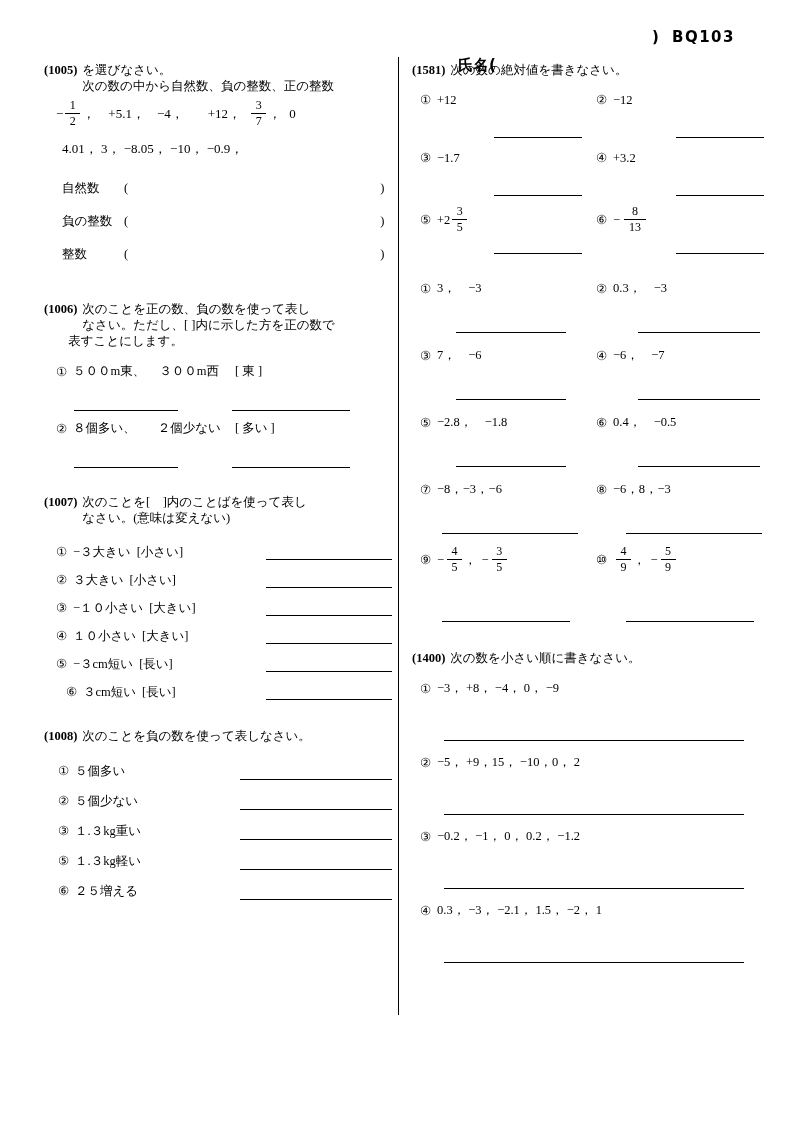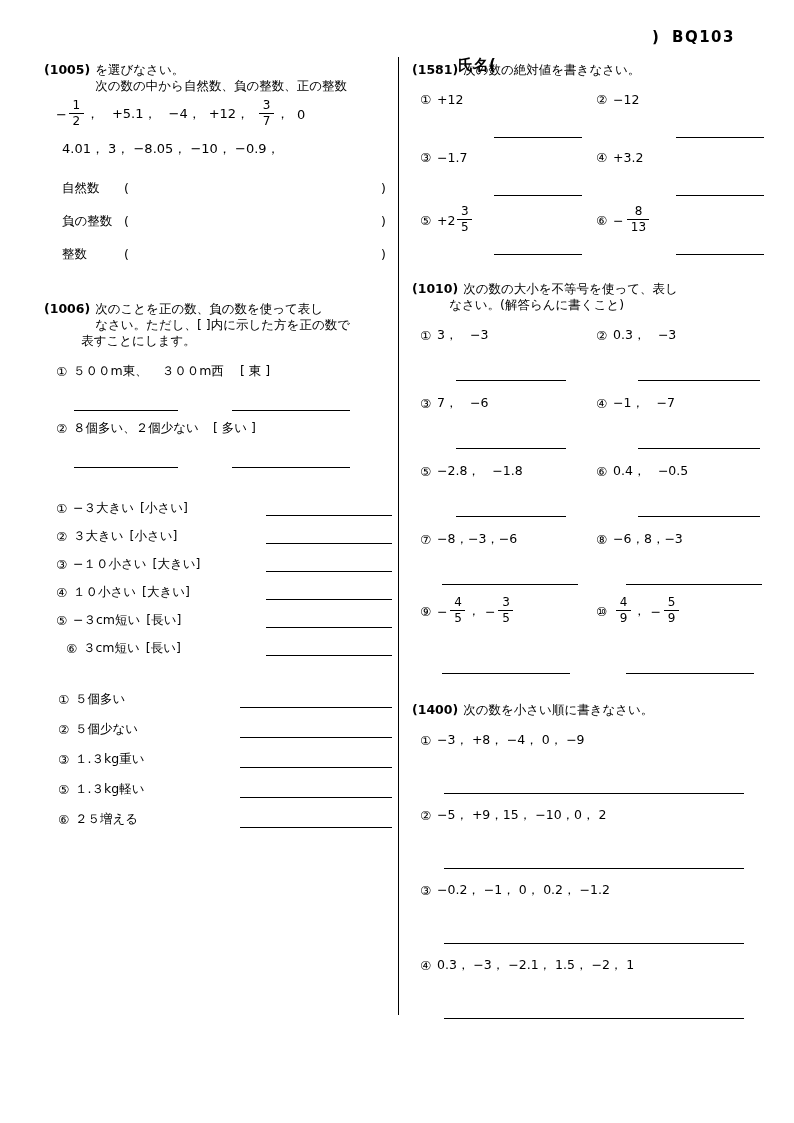"(1005)" .prob { font-family: none -> Liberation Serif, serif }
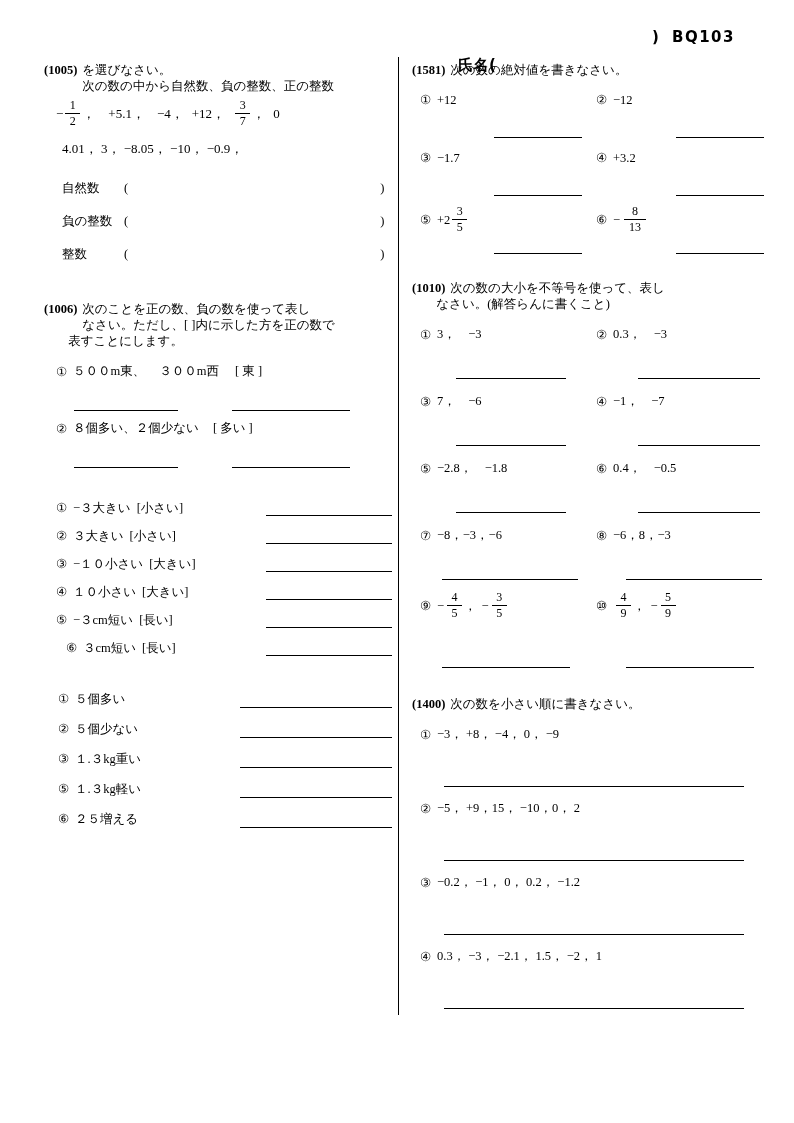"+12，" span { margin-left: 8px -> 24px }
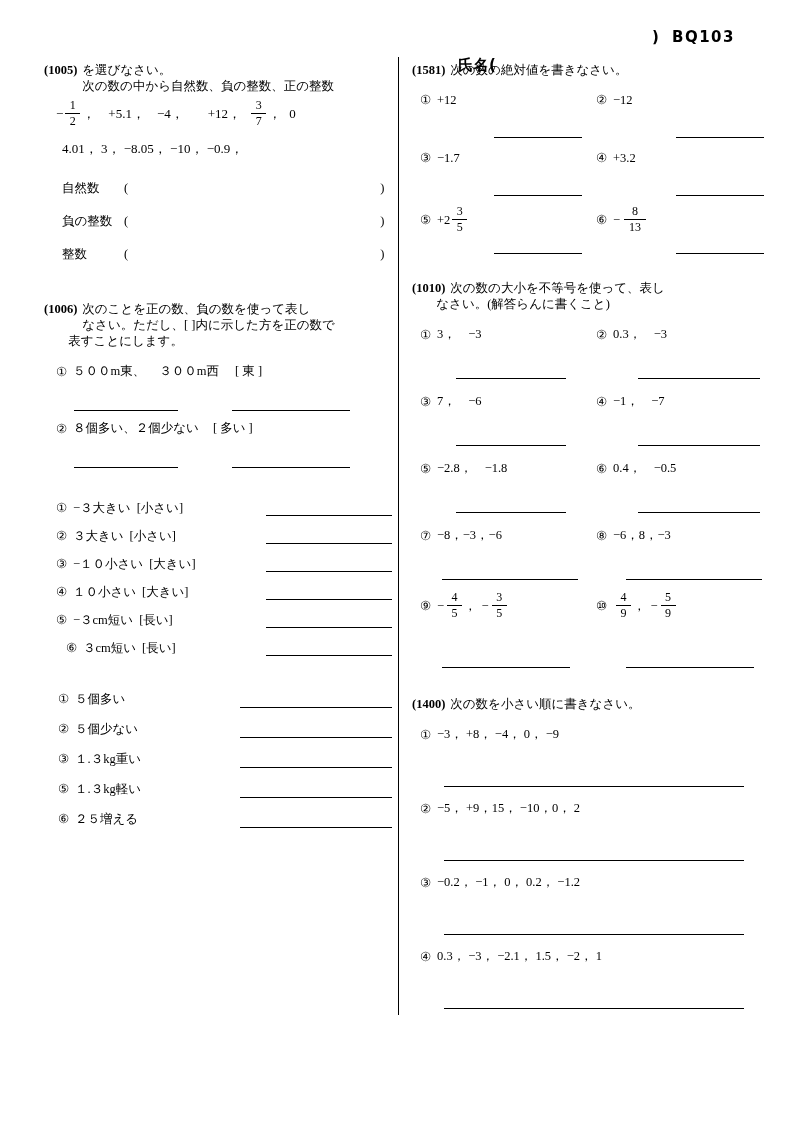"(1010)" div.prob-head { html: <div> <span>(1010)</span> <span> <span>次の数の大小を不等号を使って、表し</span> <span>なさい。(解答らんに書くこと)</span> </span> </div> -> none }
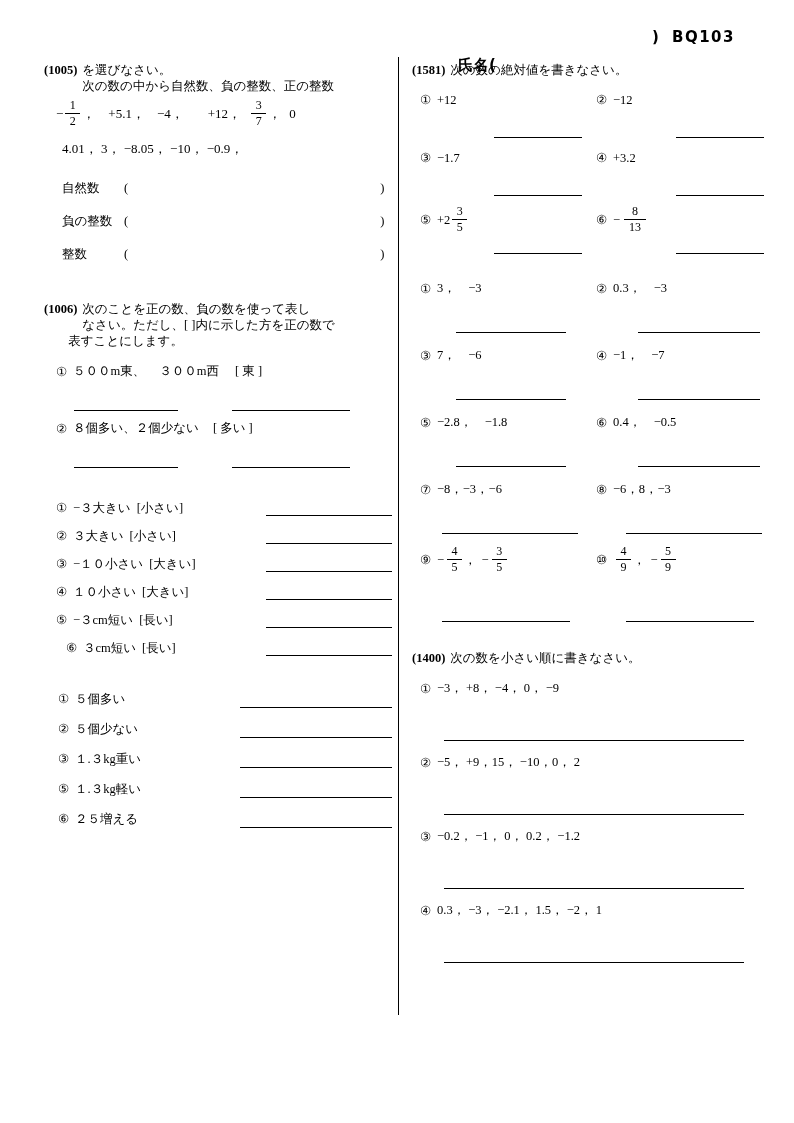"−1， −7" span { text: 1 -> 6 }
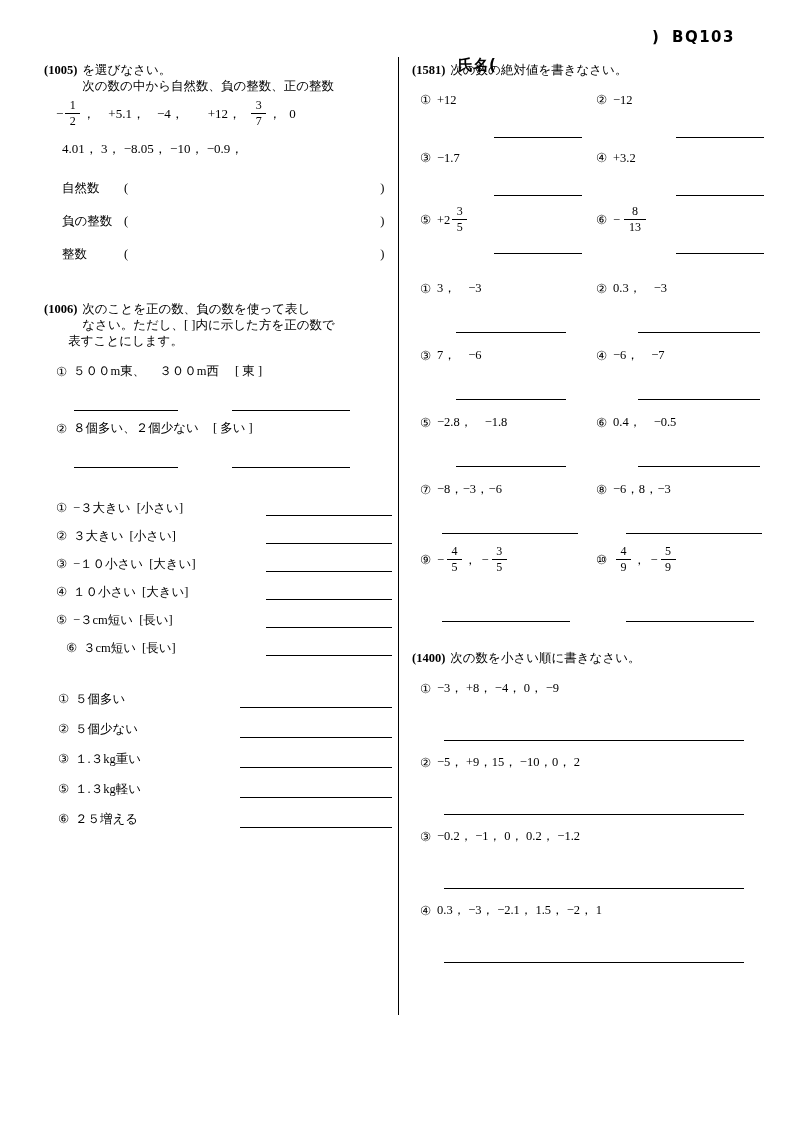"２個少ない" span { margin-left: none -> 22px }
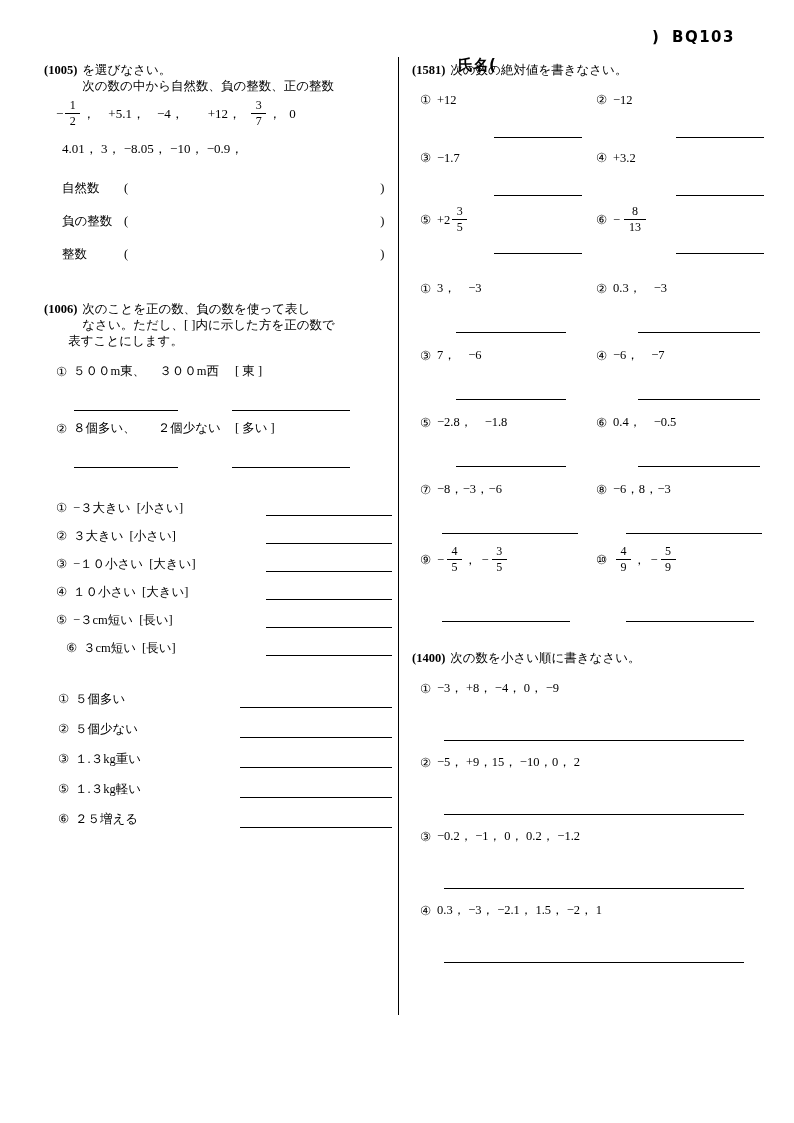"(1007)" div.prob-head { html: none -> <div> <span>(1007)</span> <span> <span>次のことを[ ]内のことばを使って表し</span> <span>なさい。(意味は変えない)</span> </span> </div> }
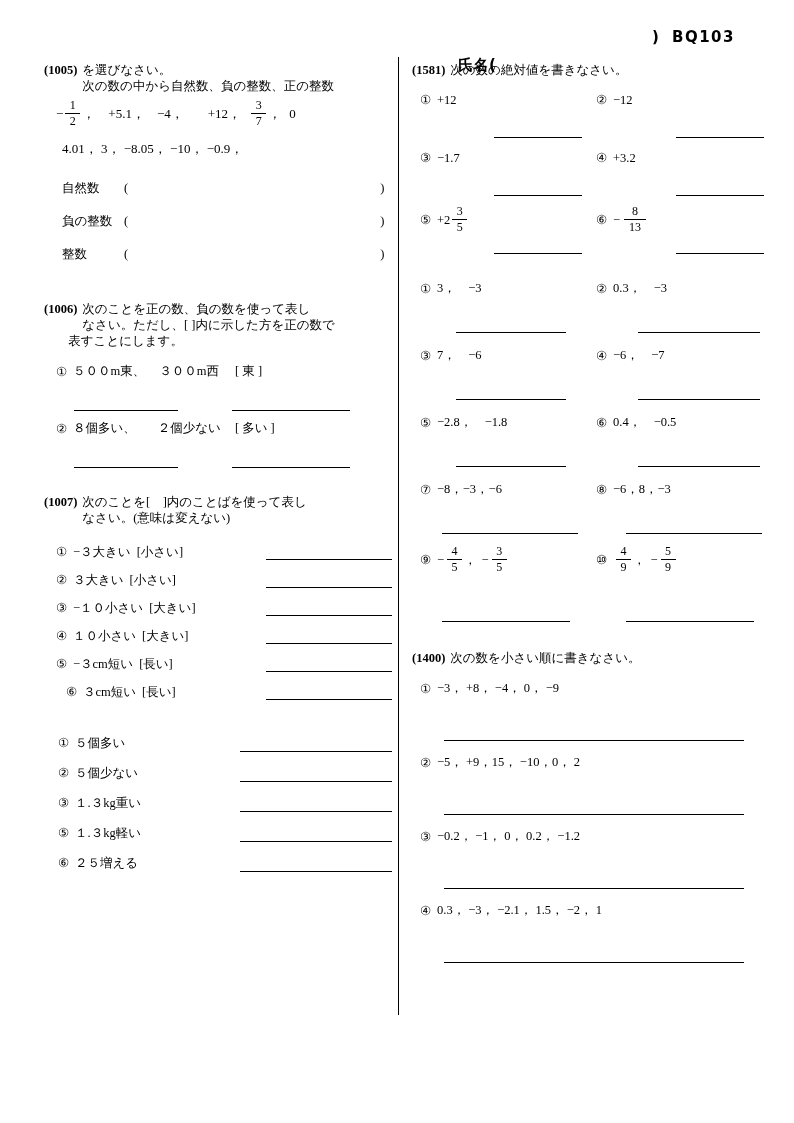"(1008)" div.prob-head { html: none -> <div> <span>(1008)</span> <span> <span>次のことを負の数を使って表しなさい。</span> </span> </div> }
